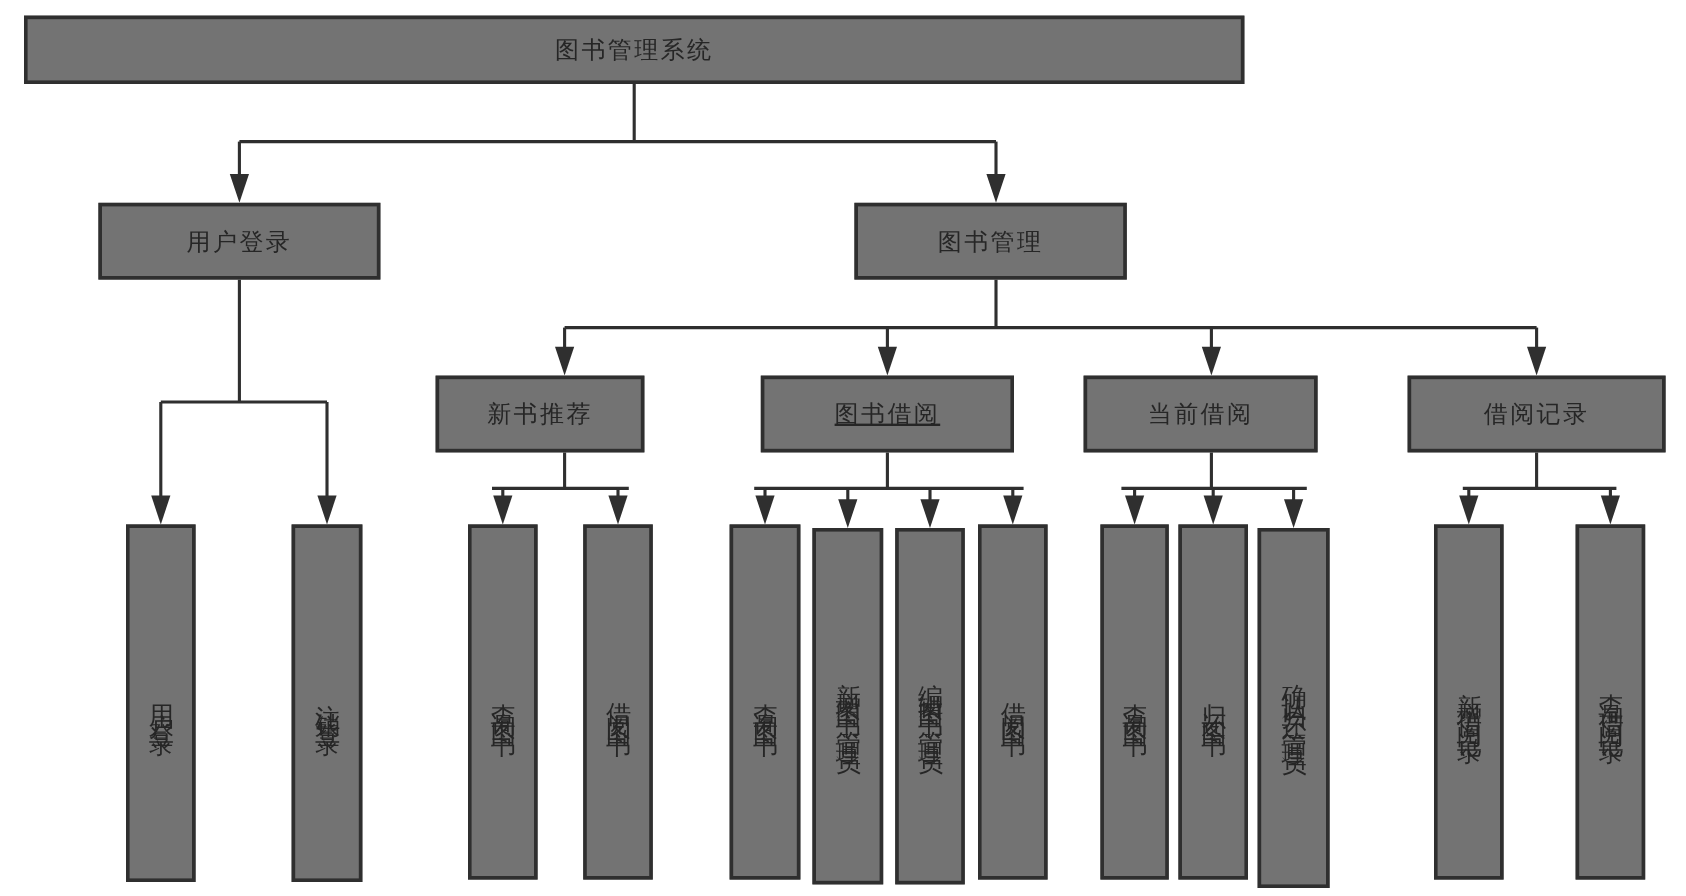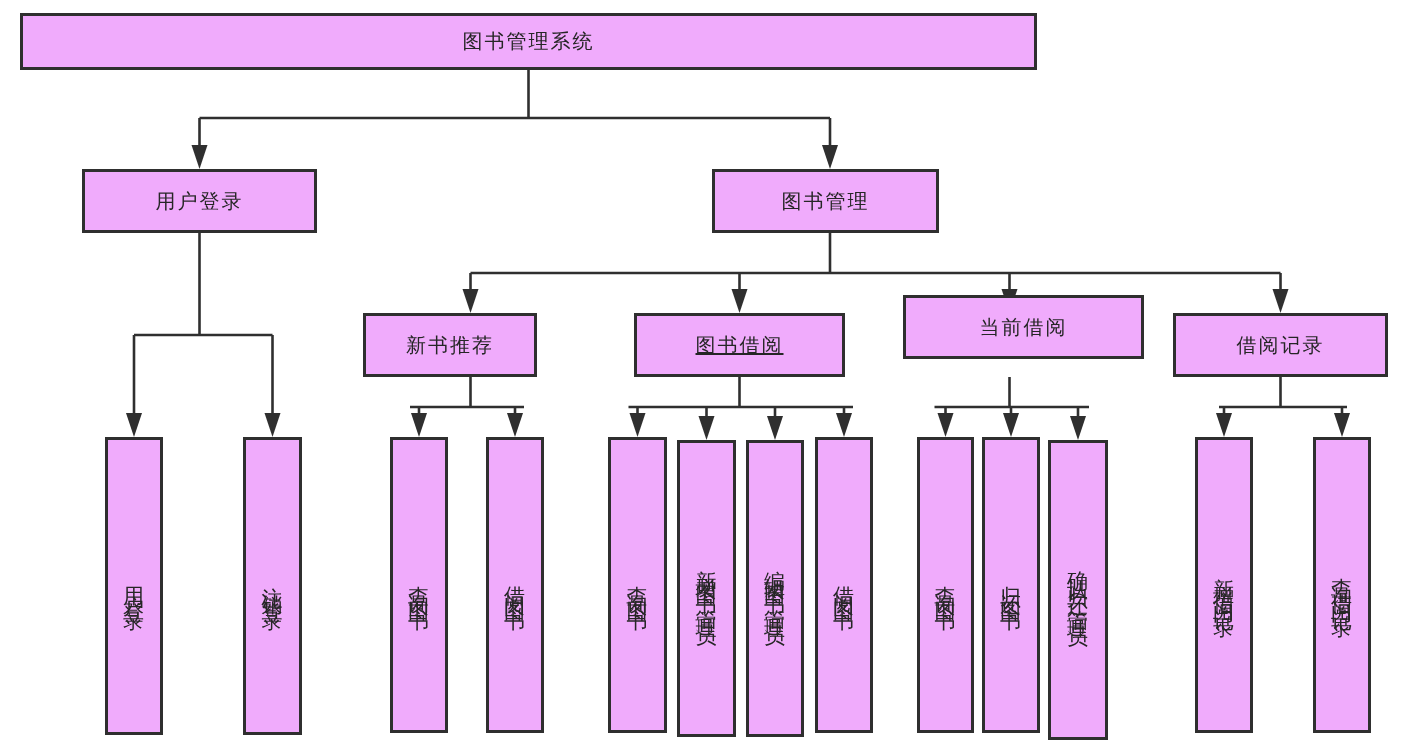"图书管理系统" .node { background: #f0abfc -> #737373 }
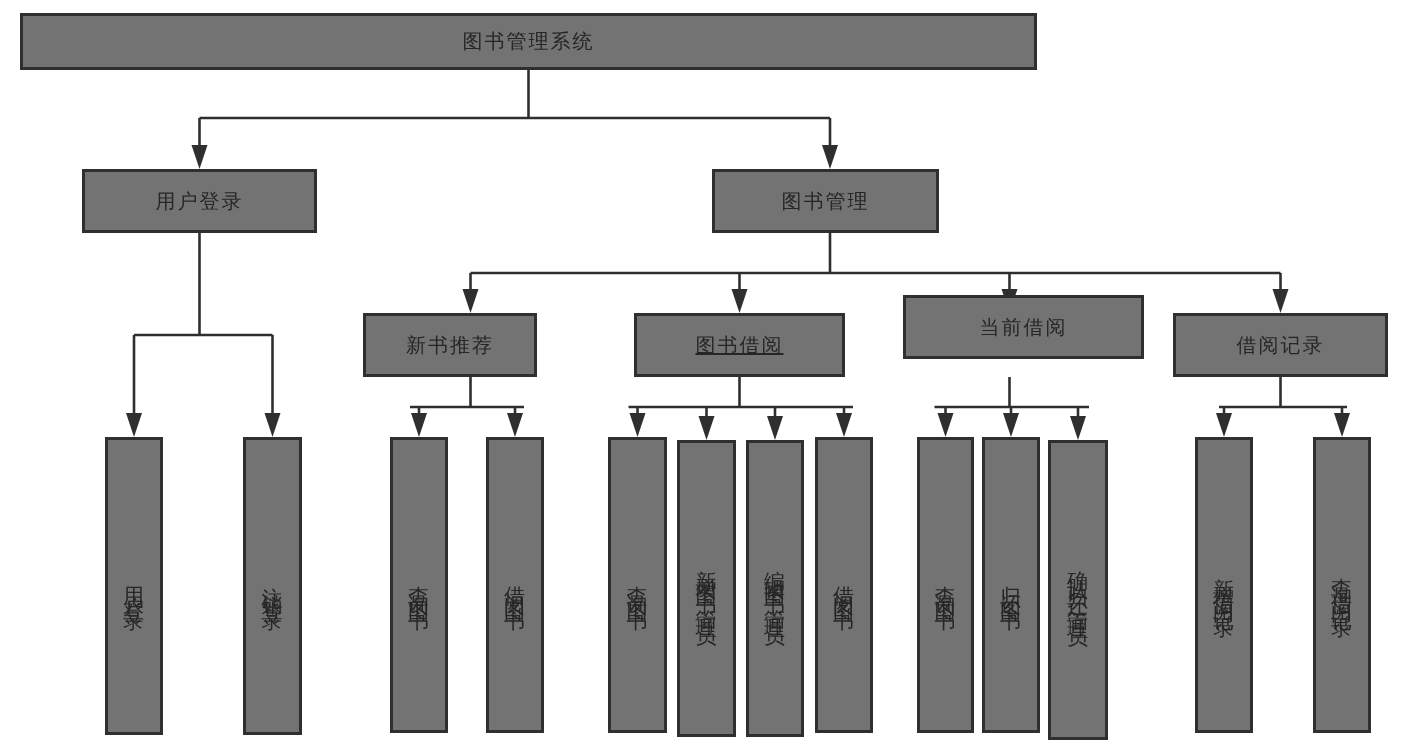"当前借阅" div.node { top: 295px -> 313px; width: 241px -> 195px }
